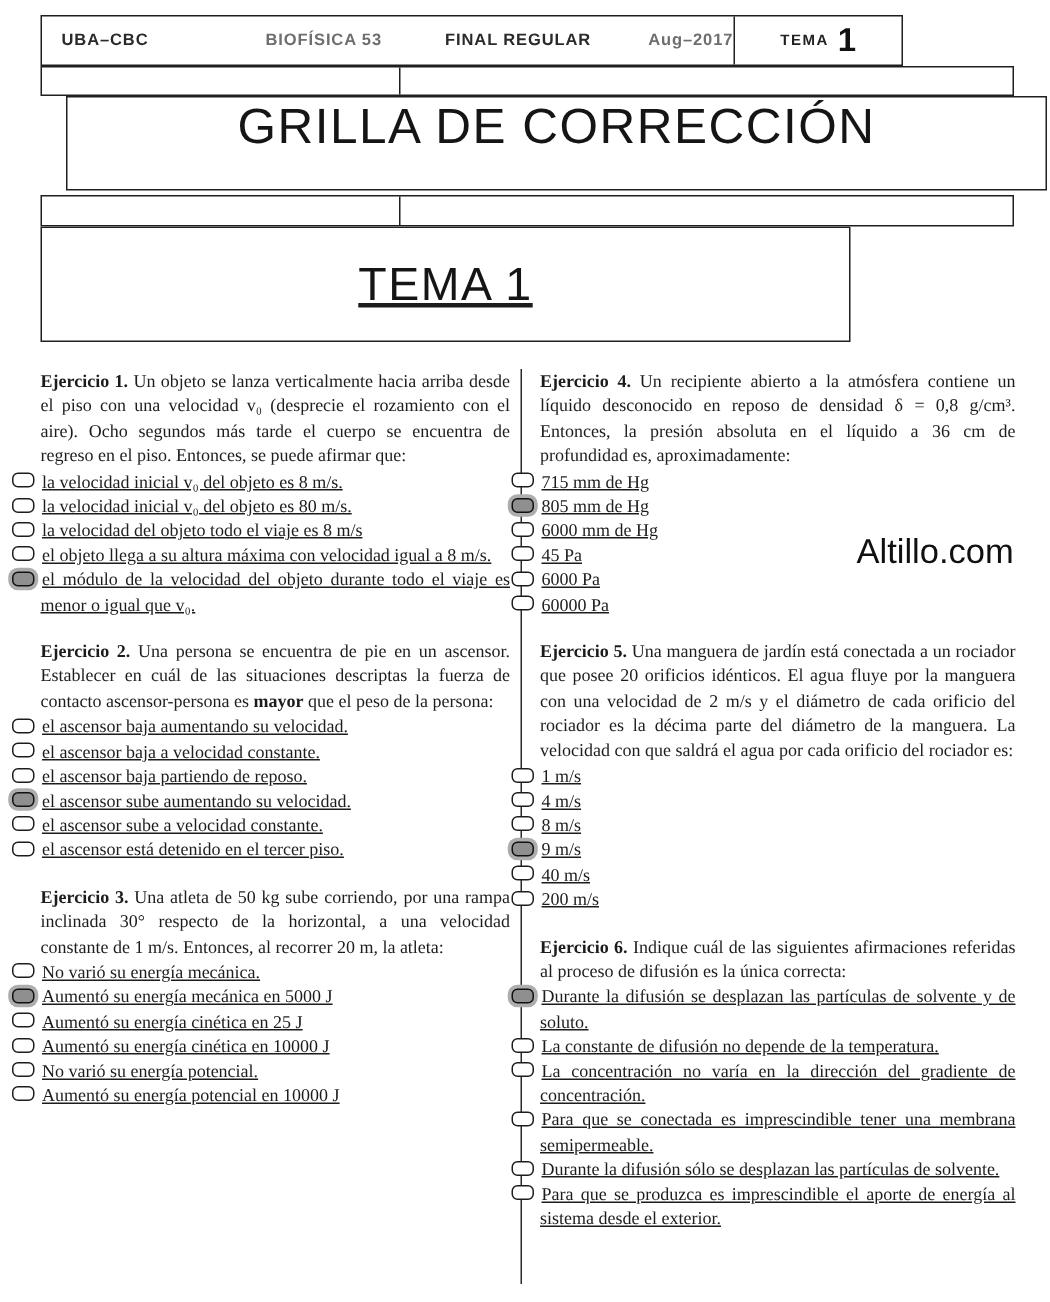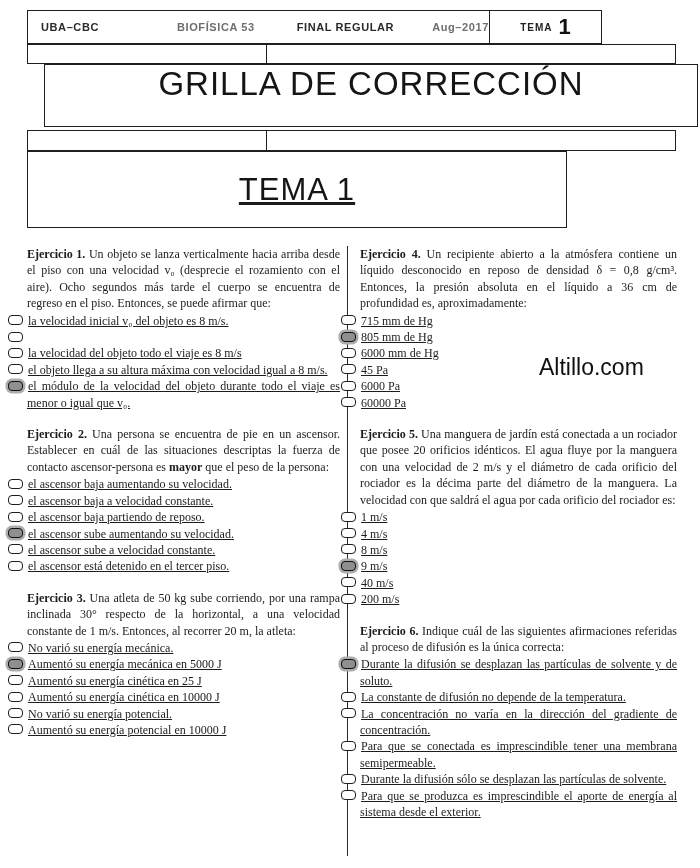"la velocidad inicial v₀ del objeto es 80" span { html: none -> <span>la velocidad inicial v₀ del objeto es 80 m/s.</span> }
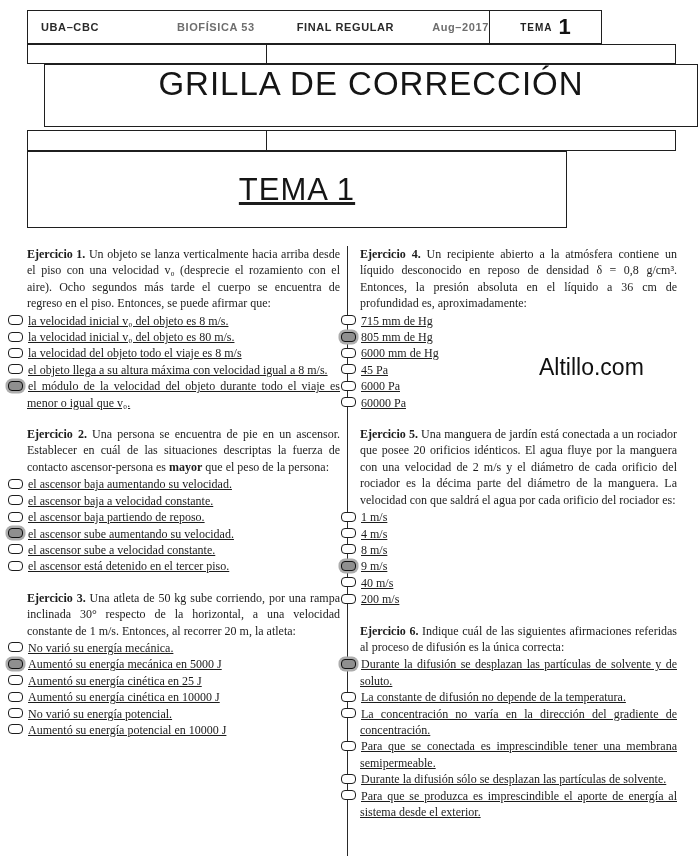"Altillo.com" .watermark { left: 539px -> 571px }
